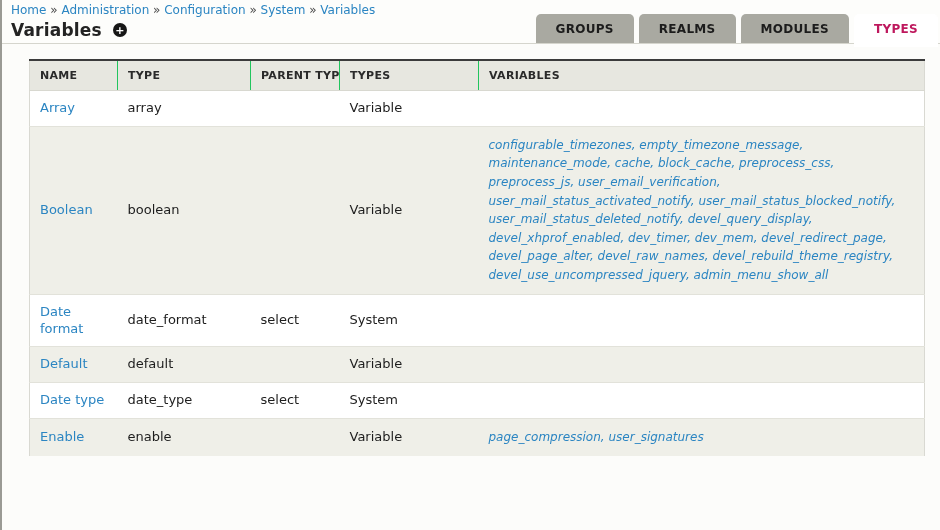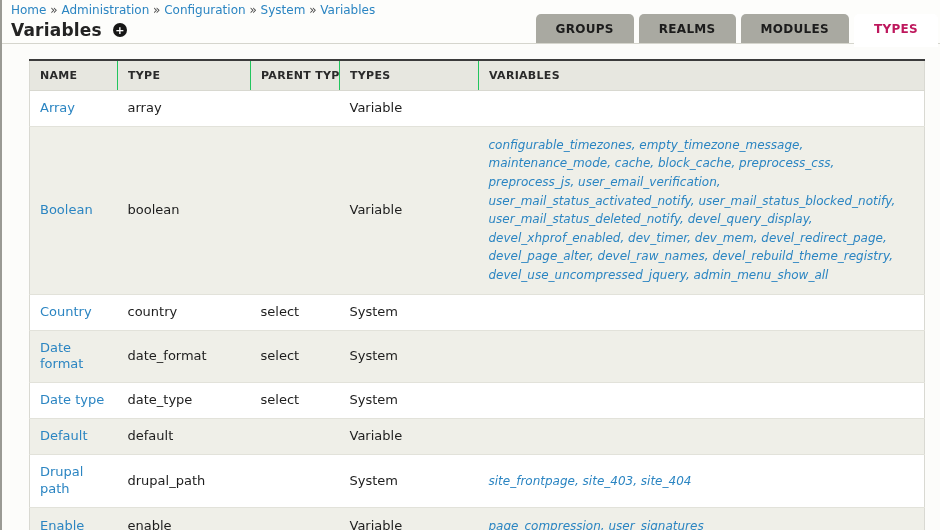"Country" tr { html: <tr> <td><a>Country</a></td> <td>country</td> <td>select</td> <td>System</td> <td></td> </tr> -> none }
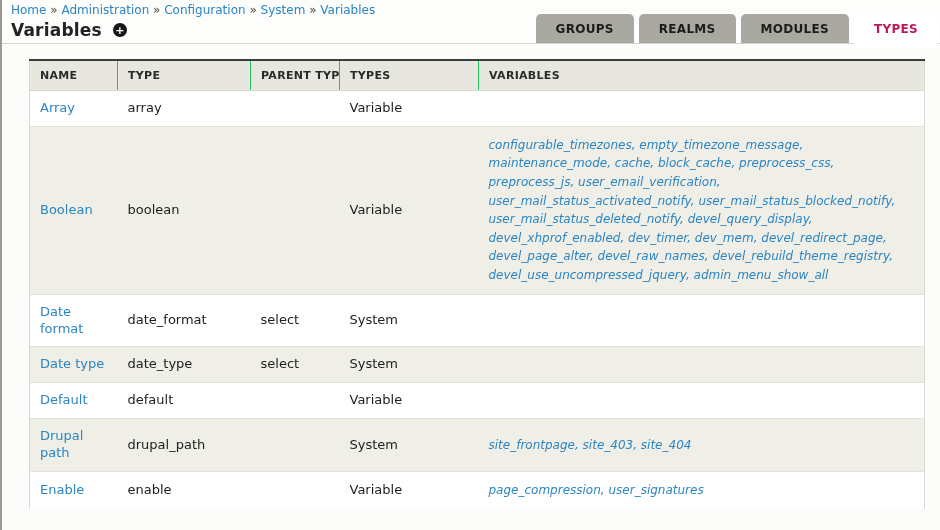"Date type" tr { order: before "Default" -> after "Default" }
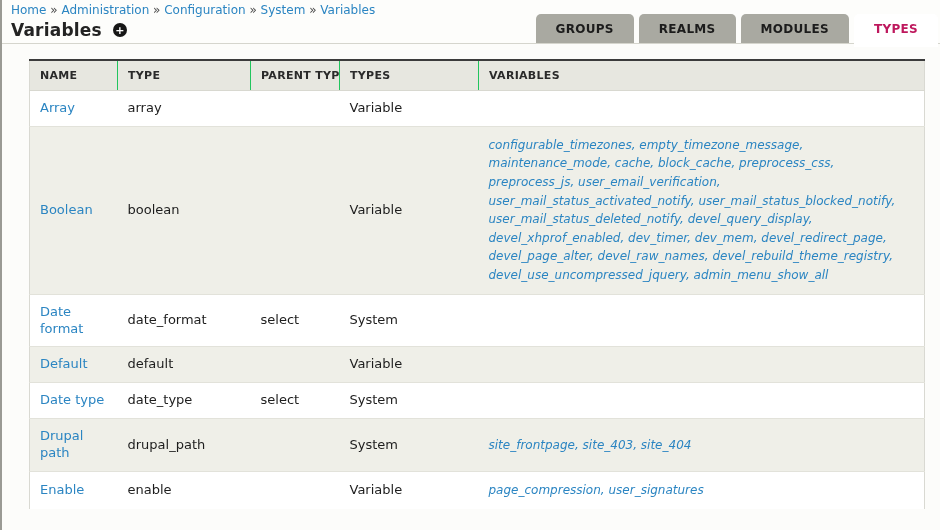"Drupal path" tr { html: <tr> <td><a>Drupal path</a></td> <td>drupal_path</td> <td></td> <td>System</td> <td><a>site_frontpage</a>, <a>site_403</a>, <a>site_404</a></td> </tr> -> none }
